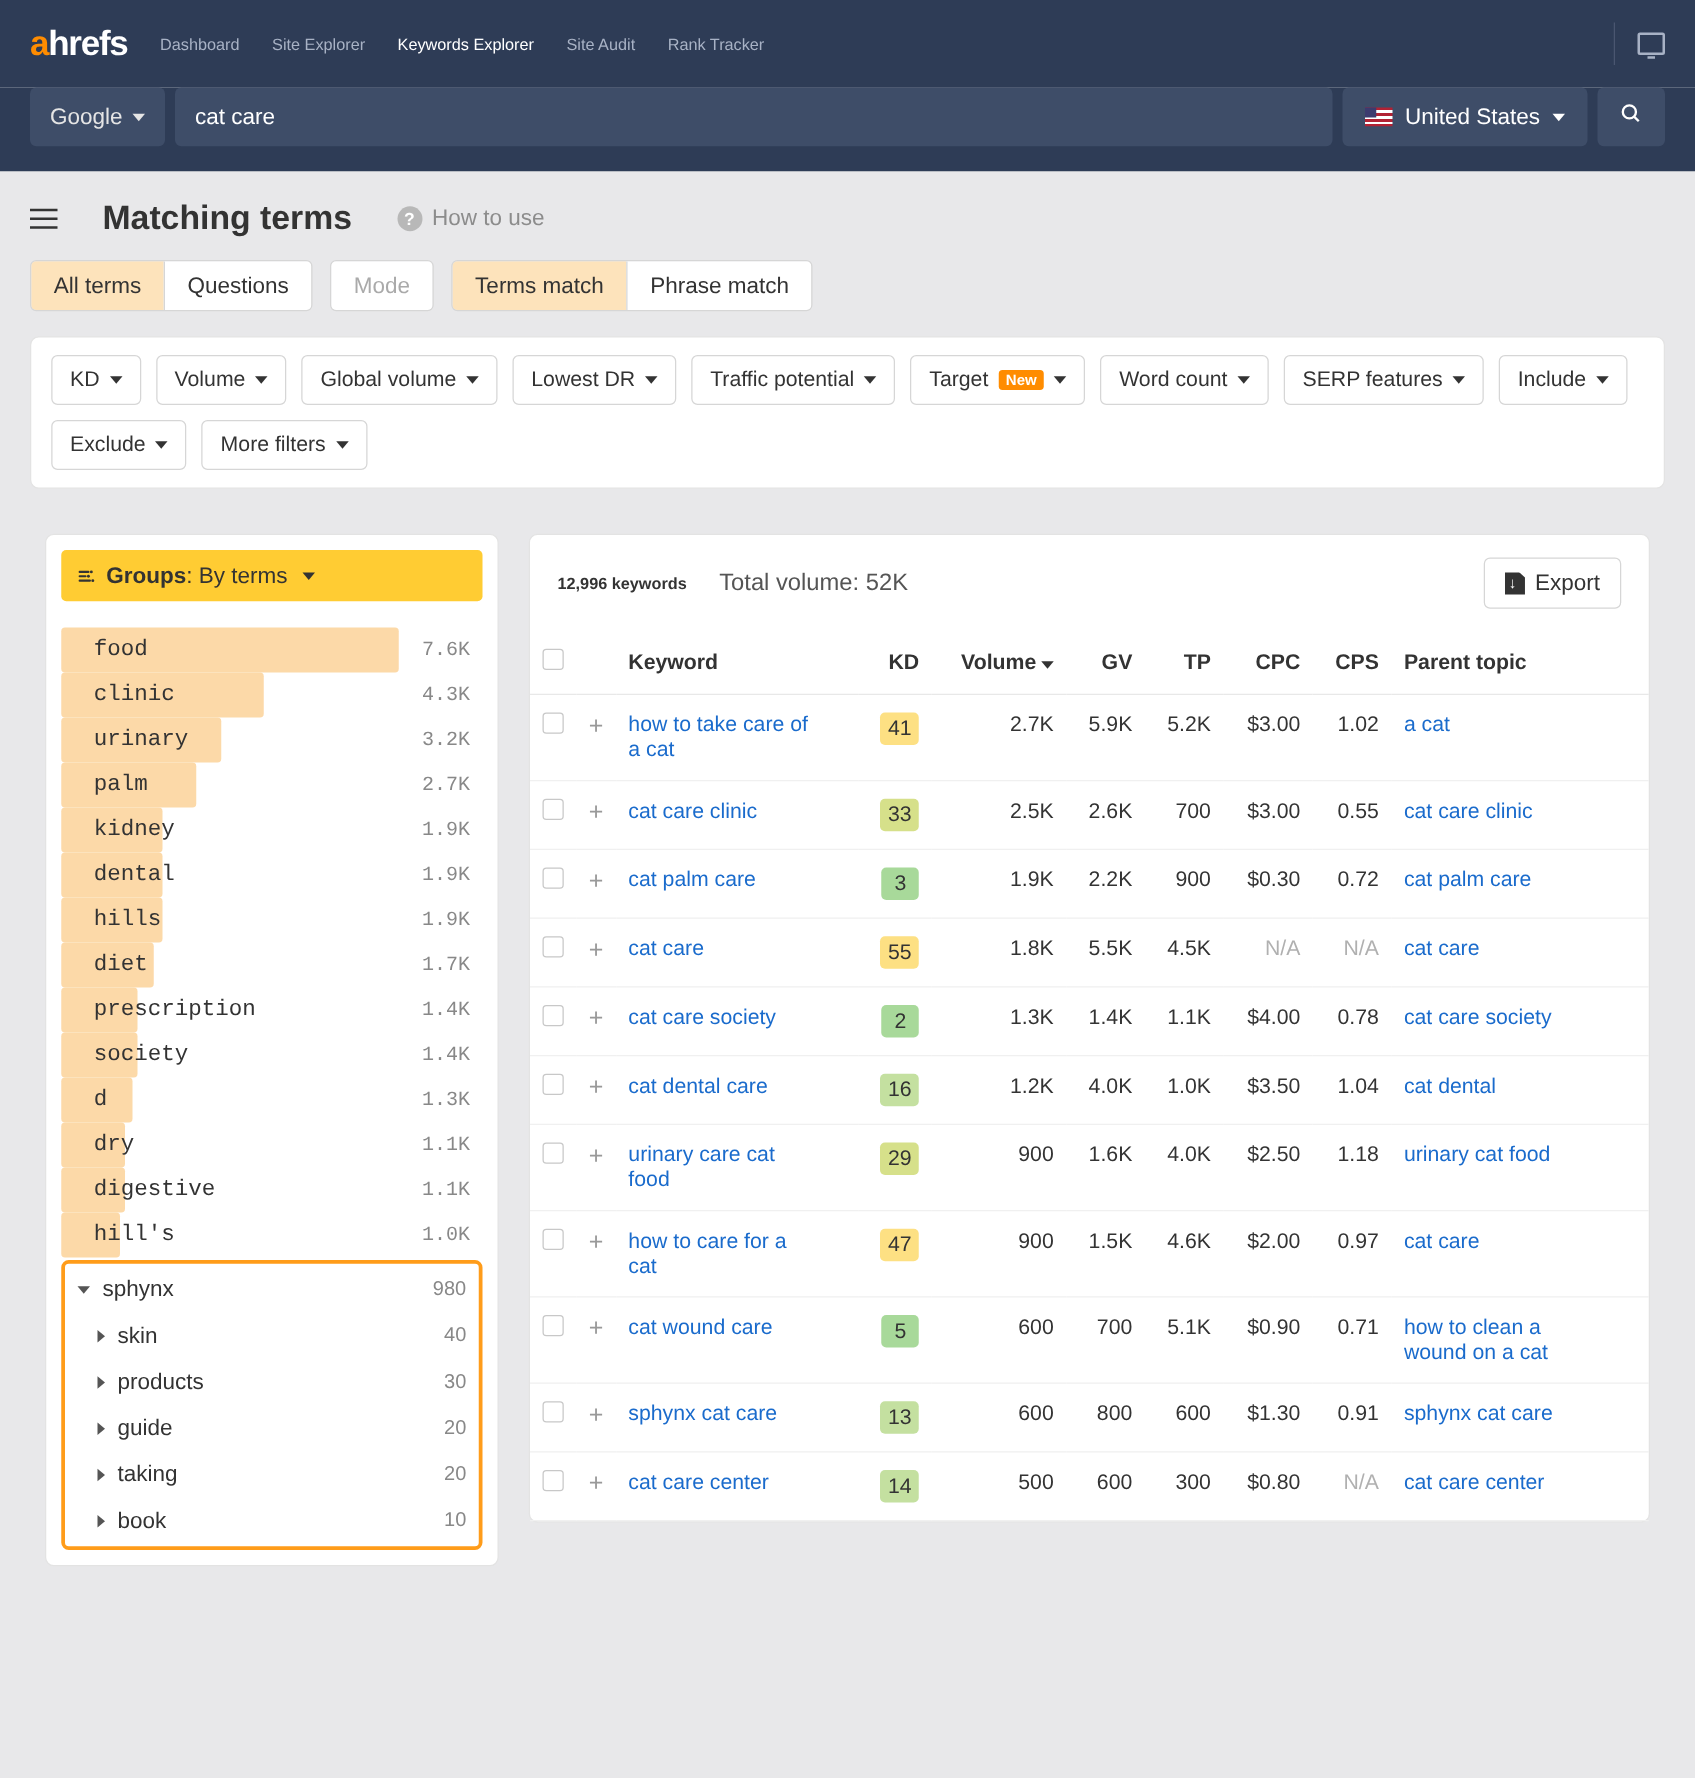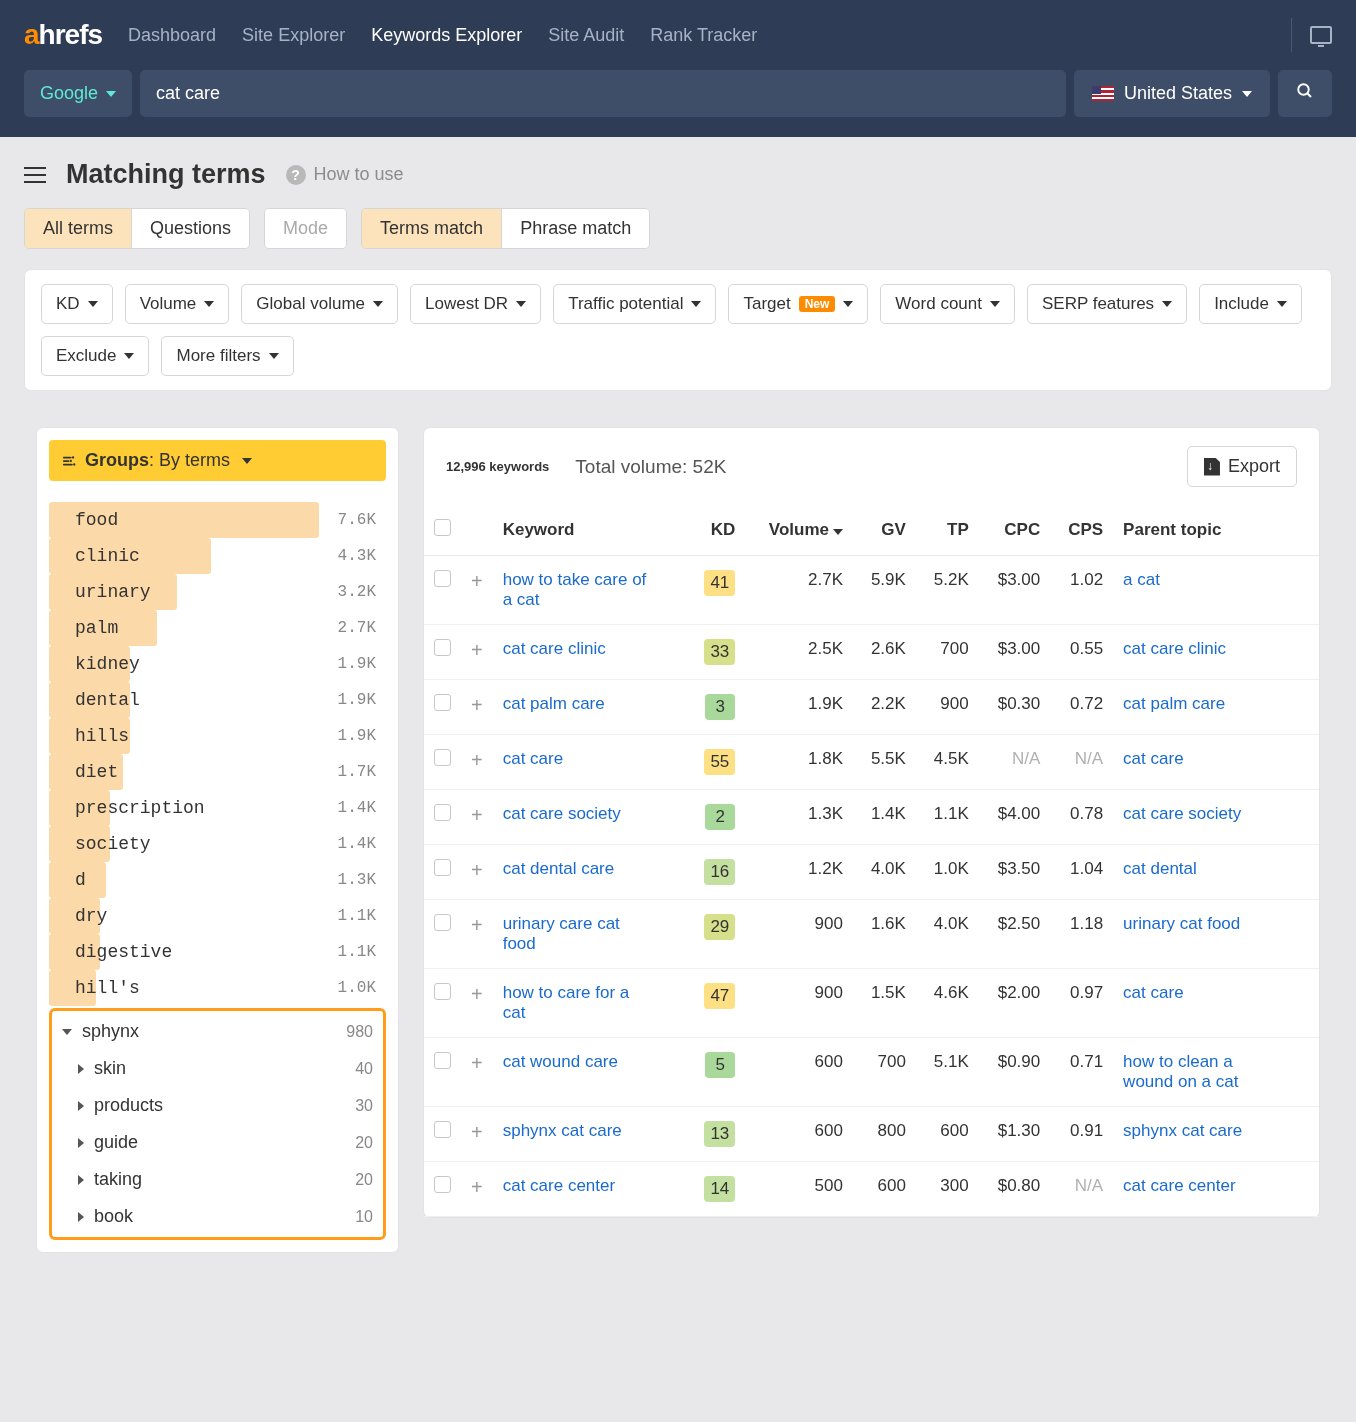"Dashboard" .nav-item { font-size: 18px -> 13px }
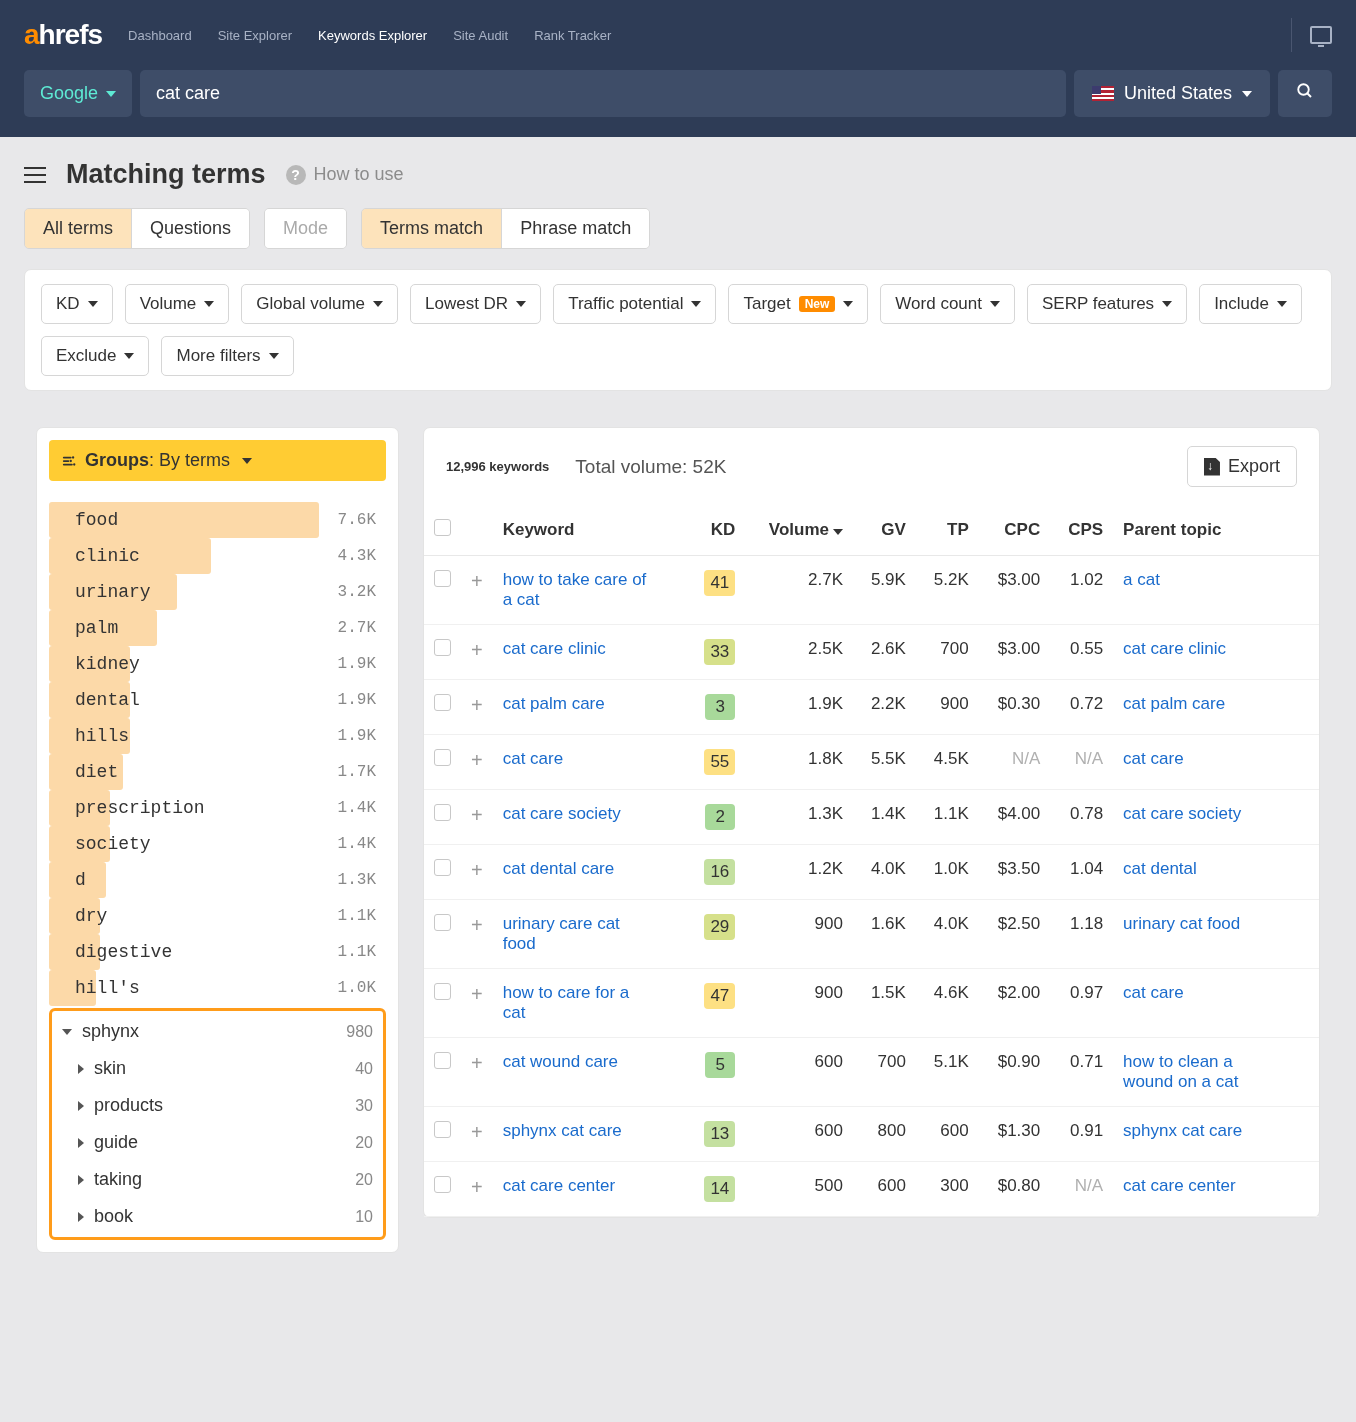"Google" .engine-sel { color: #5eead4 -> #e5e5e5 }
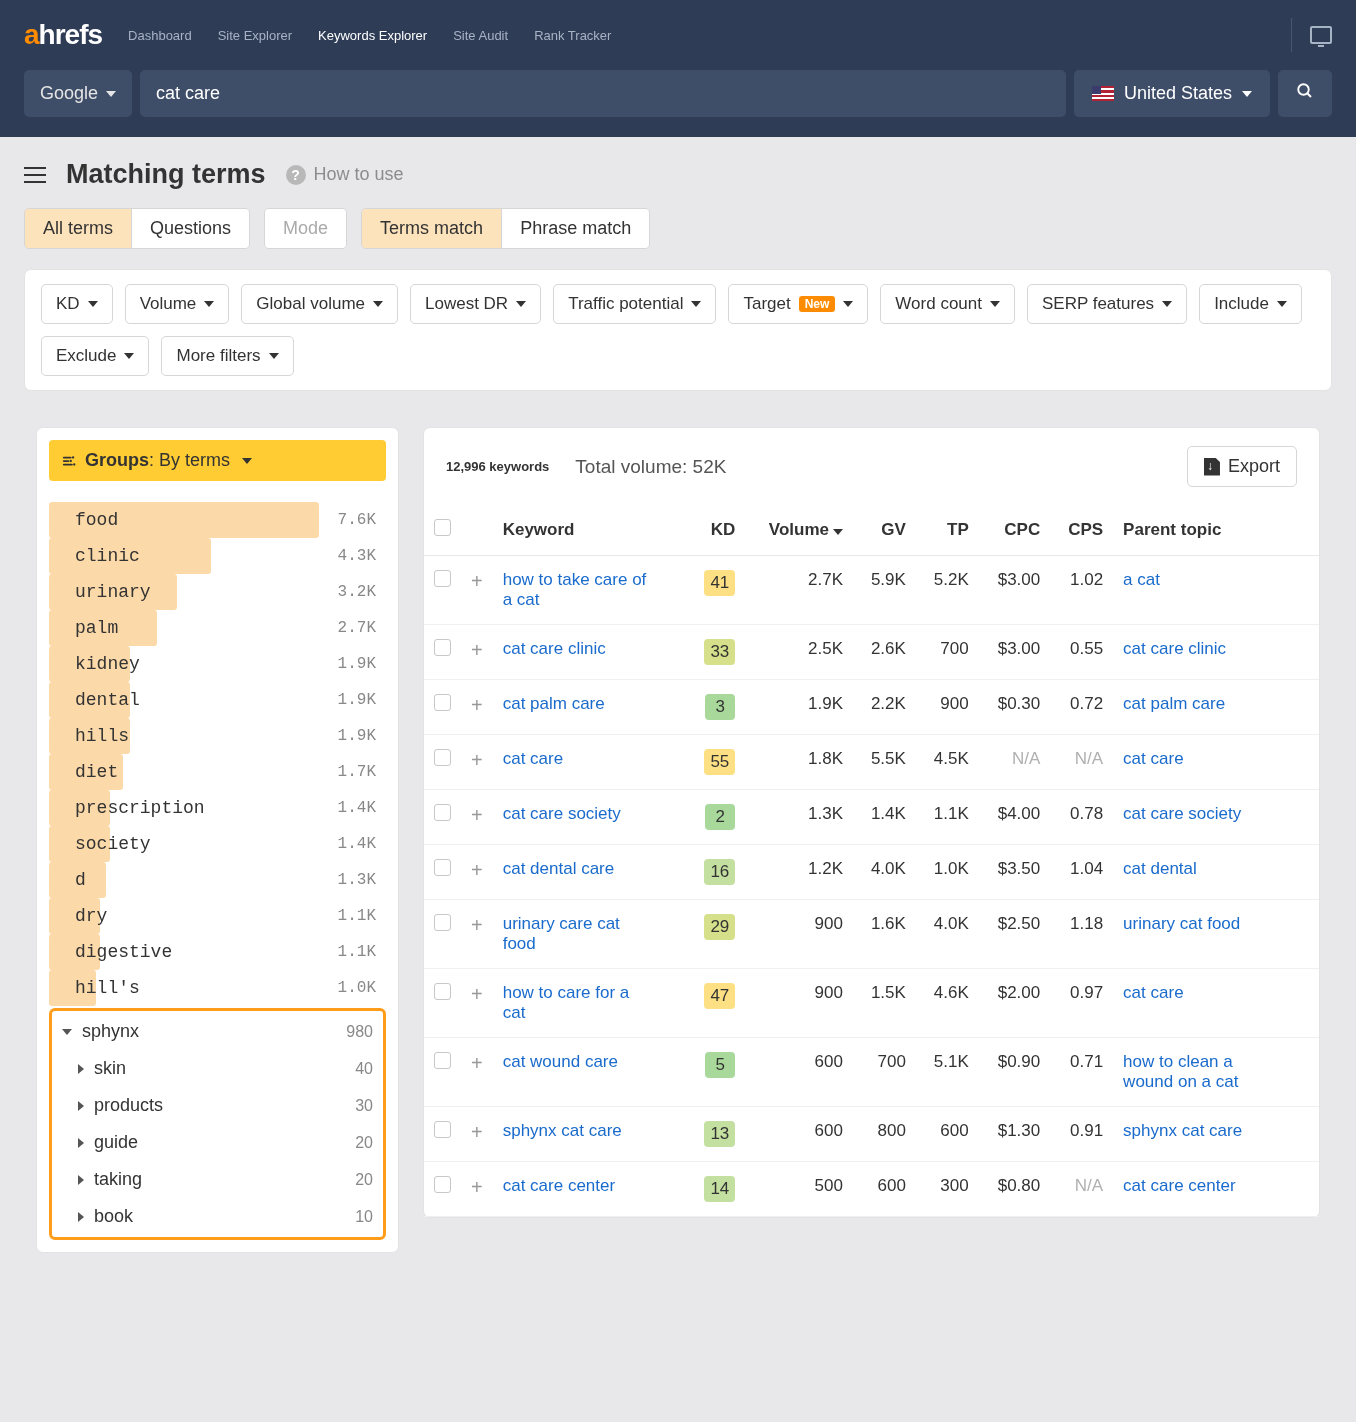"Matching terms" .header-row { gap: 20px -> 36px }
